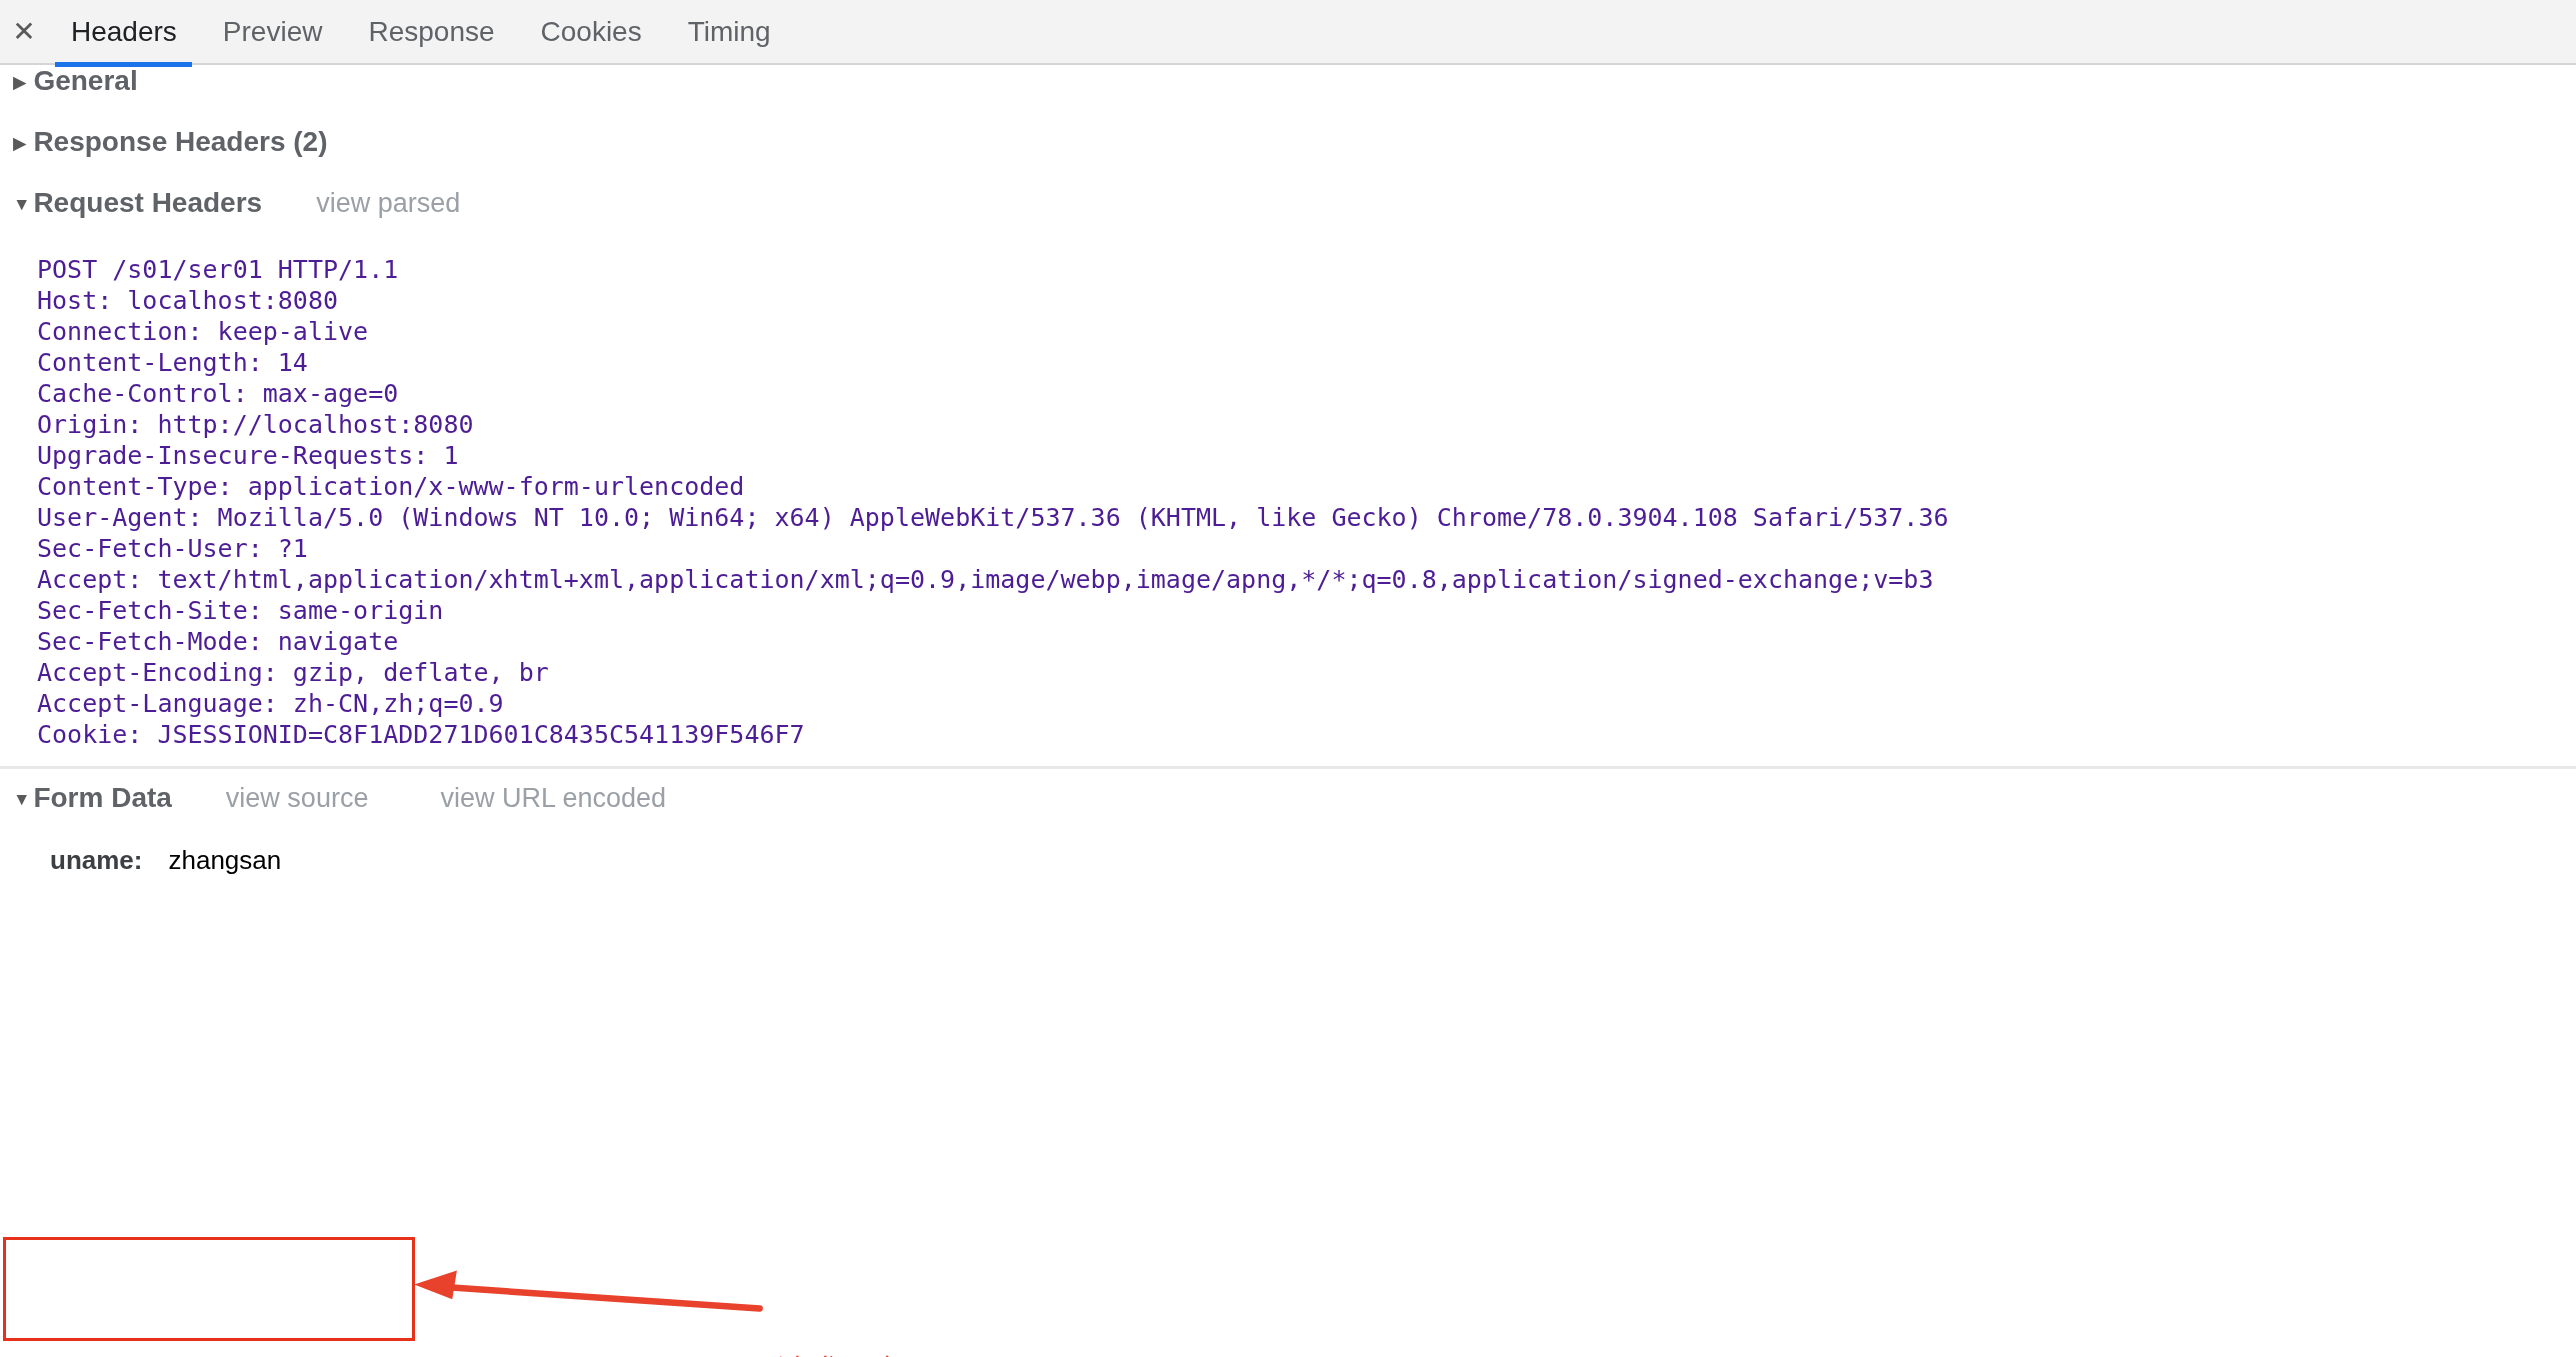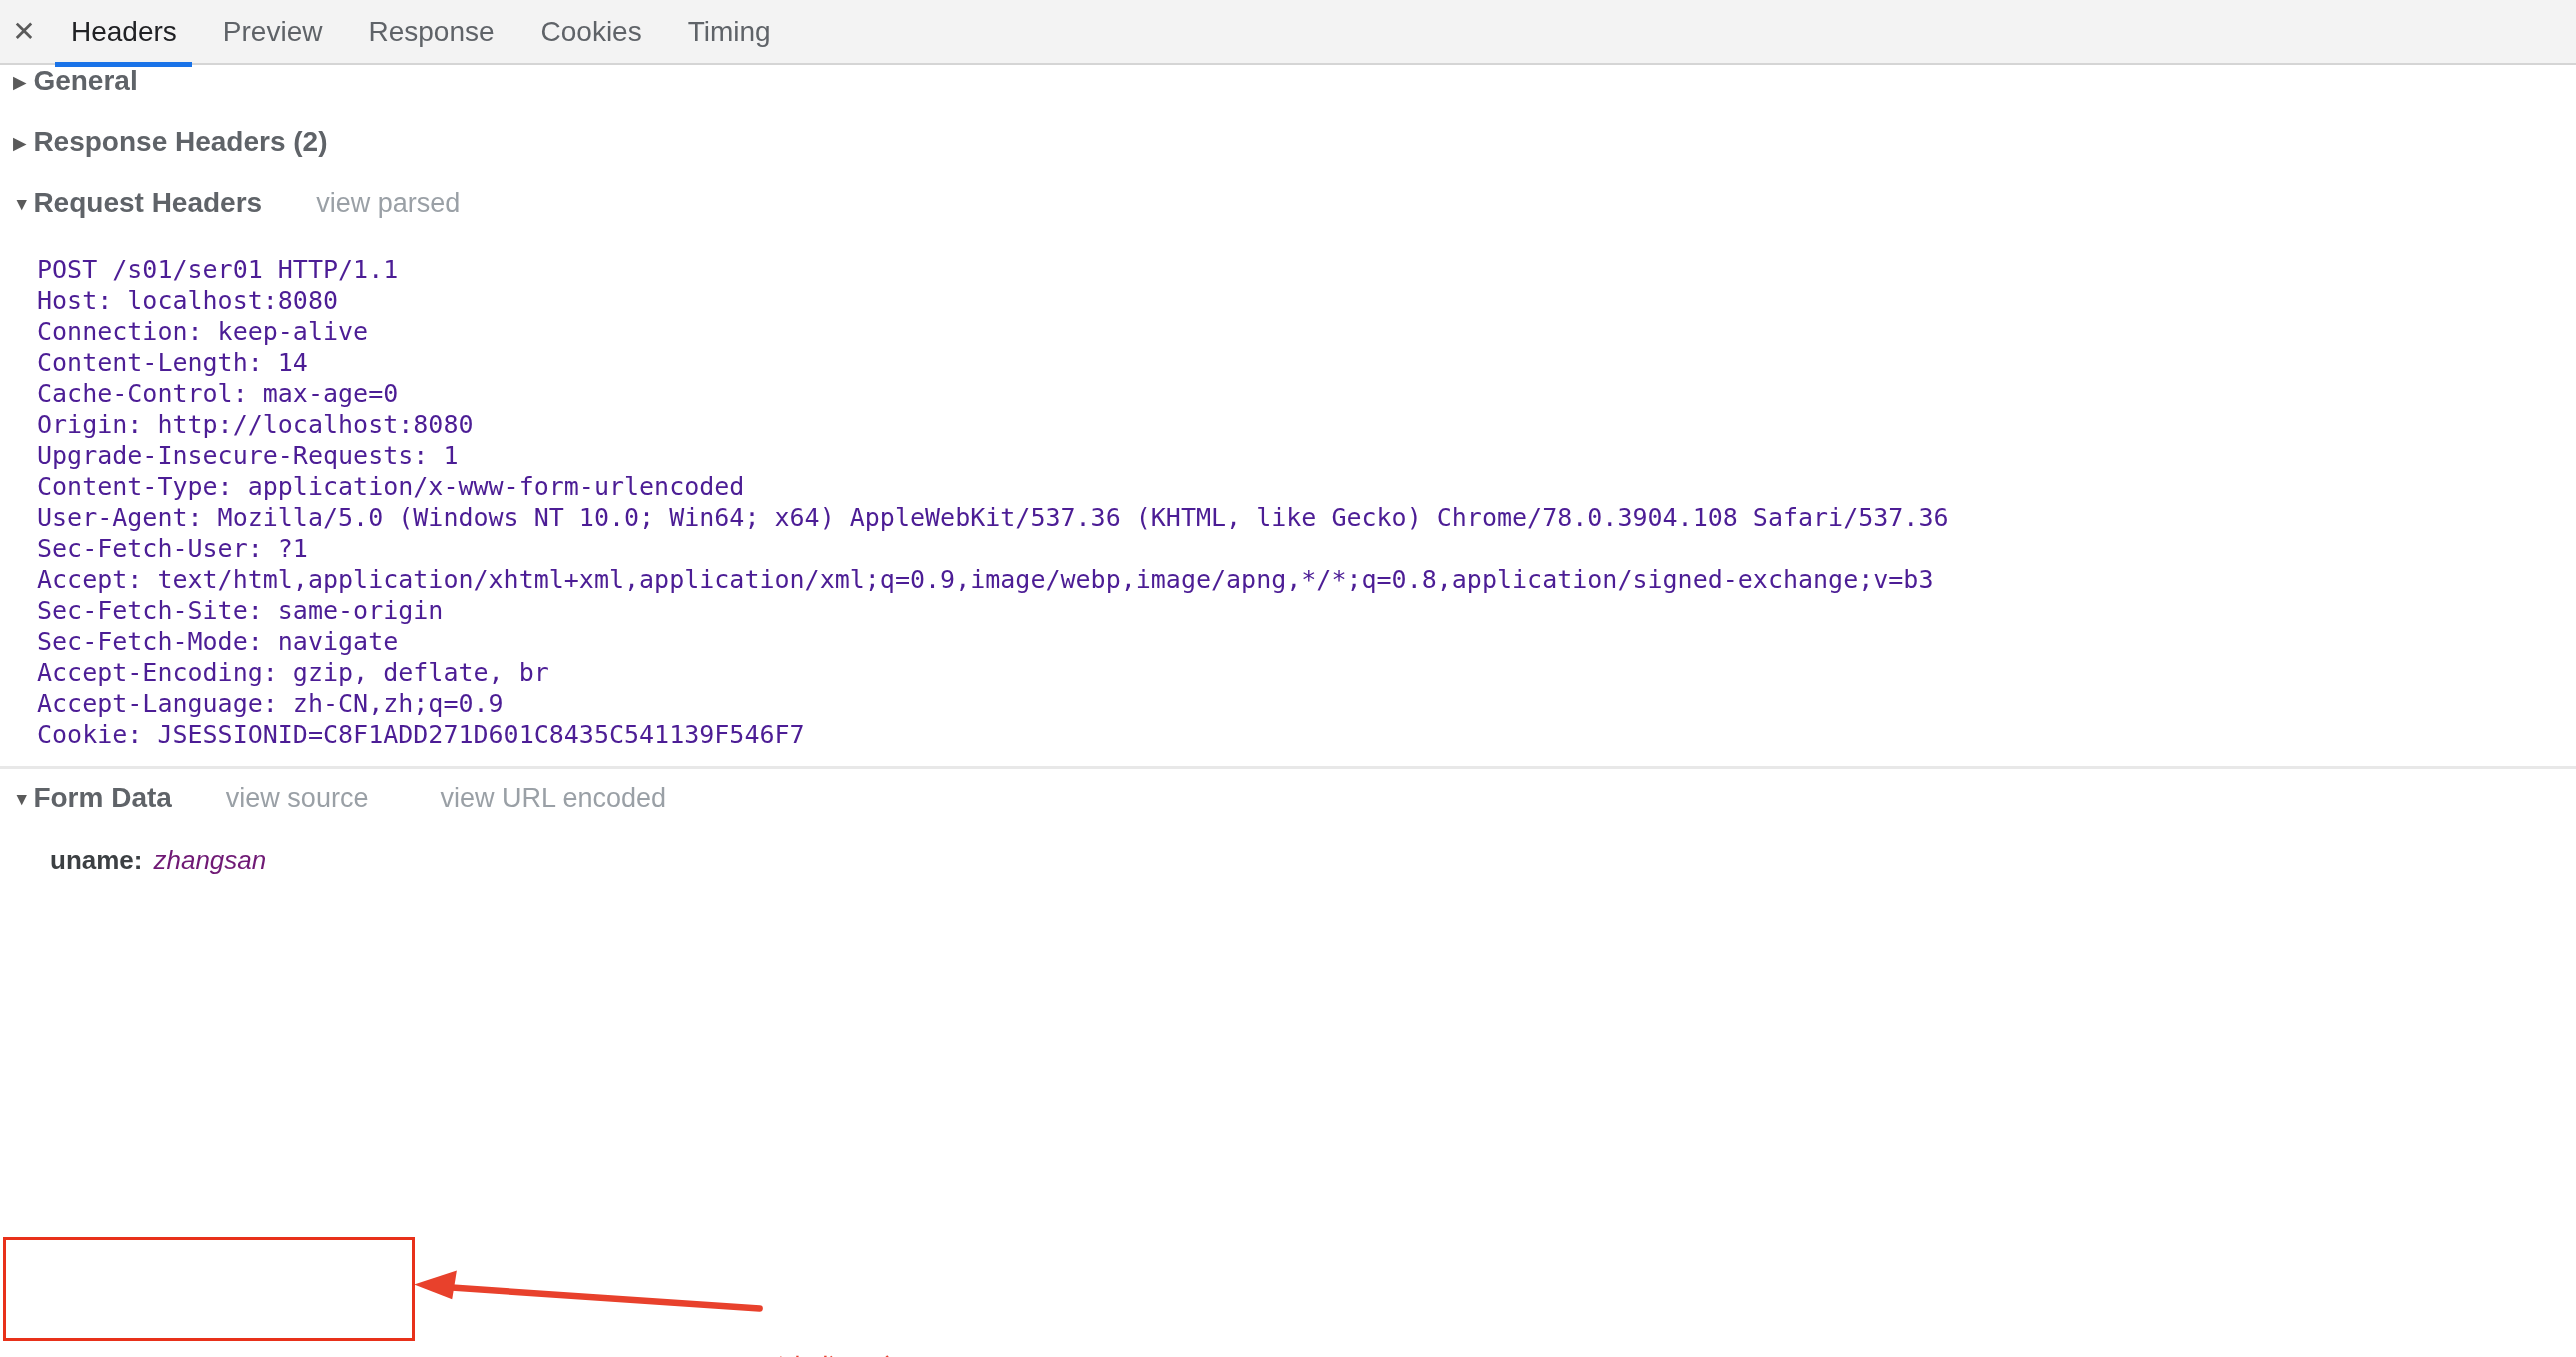"zhangsan" .fd-val { color: #701a75 -> #000000; font-style: italic -> none; margin-left: 11px -> 26px }
